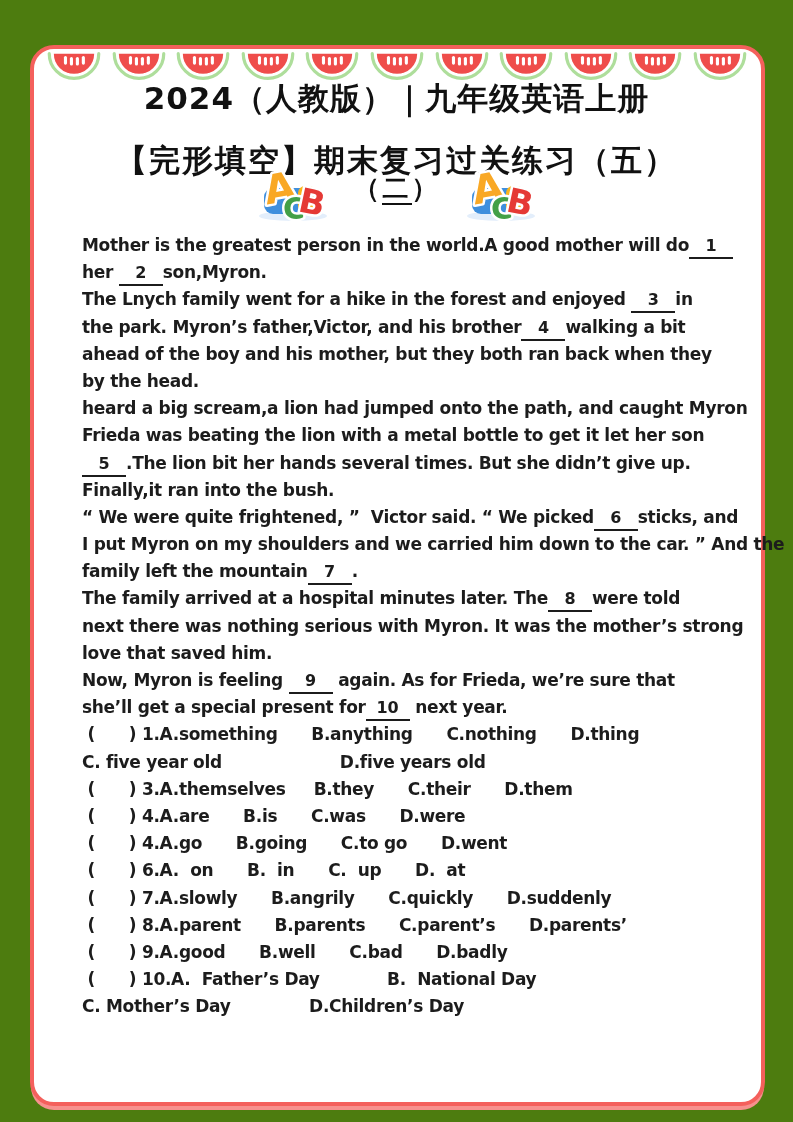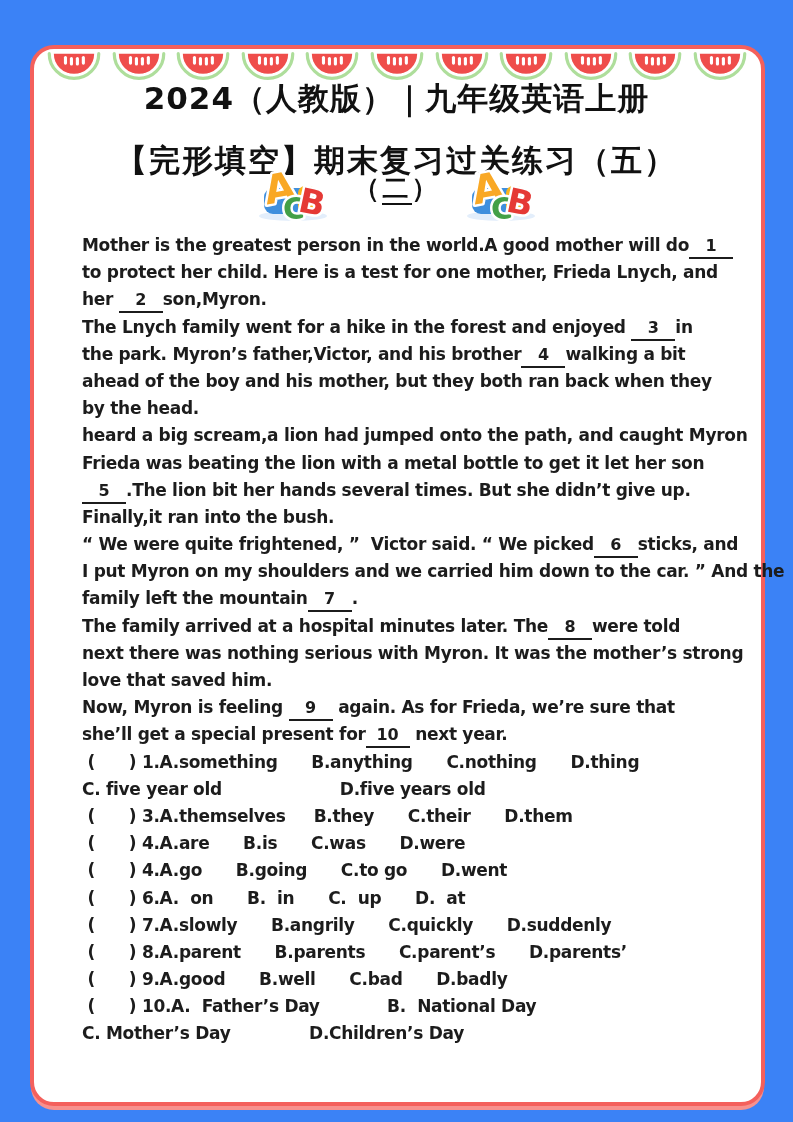"2024（人教版）｜九年级英语上册" .page { background: #3b82f6 -> #4d7c0f }
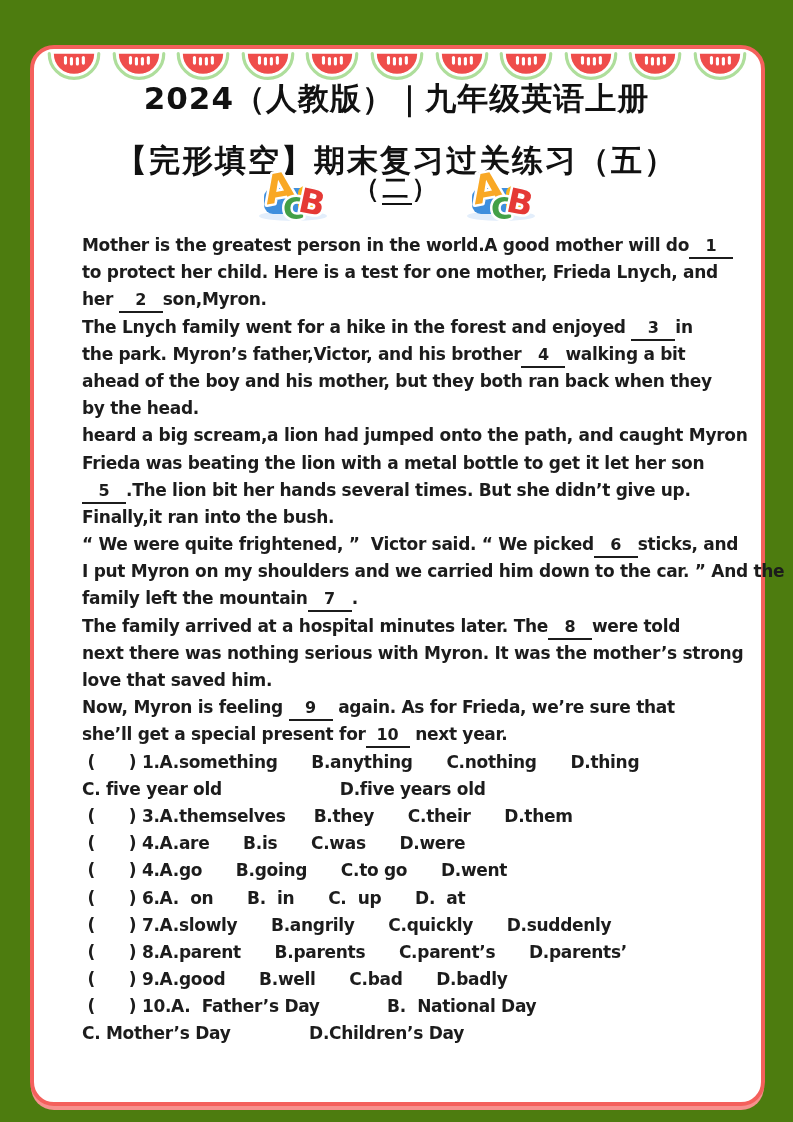"to protect her child. Here" div.tline { html: <div>to protect her child. Here is a test for one mother, Frieda Lnych, and</div> -> none }
